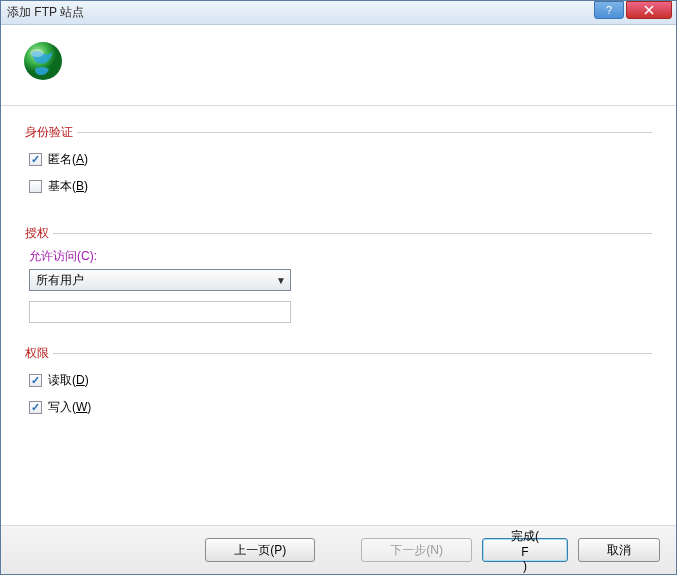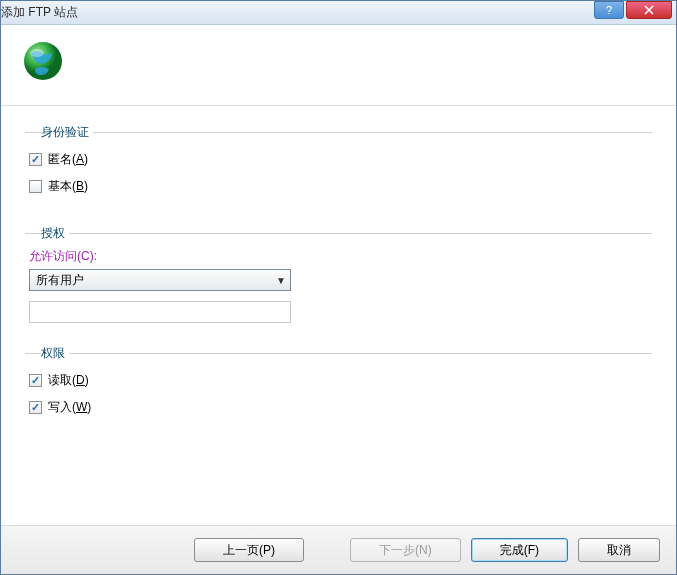"添加 FTP 站点" .titlebar-title { padding-left: none -> 6px }
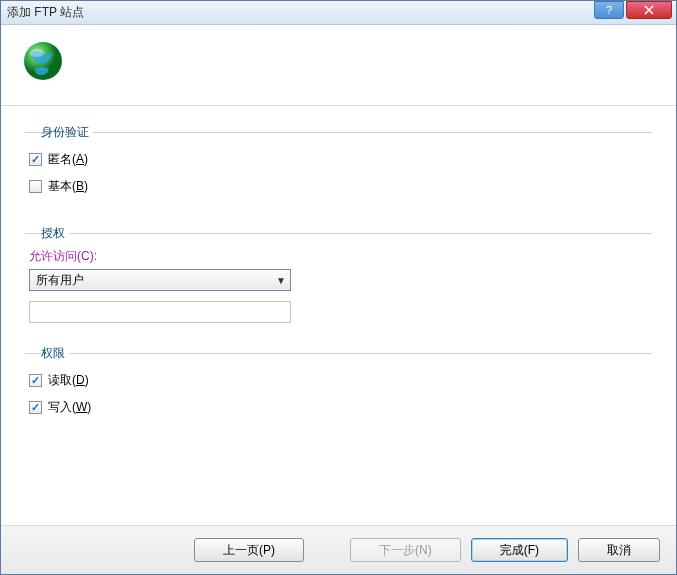"身份验证" legend { color: #0c4a6e -> #b91c1c; margin-left: 16px -> 0 }
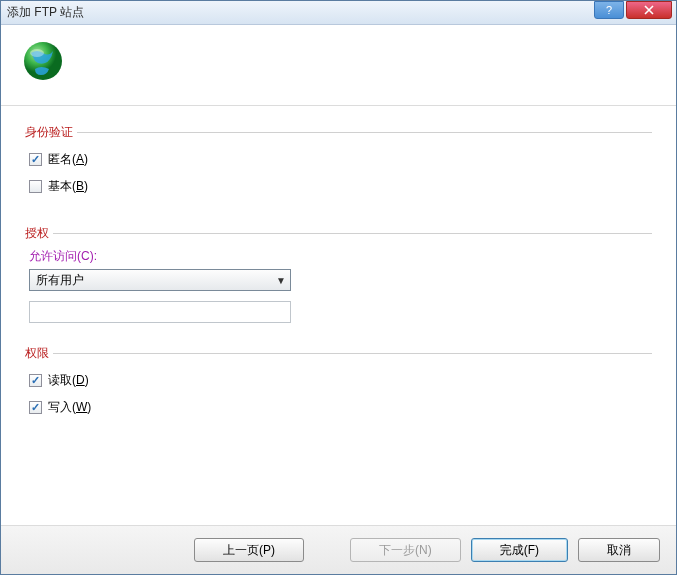"完成(" .btn.default { flex-direction: none -> column }
